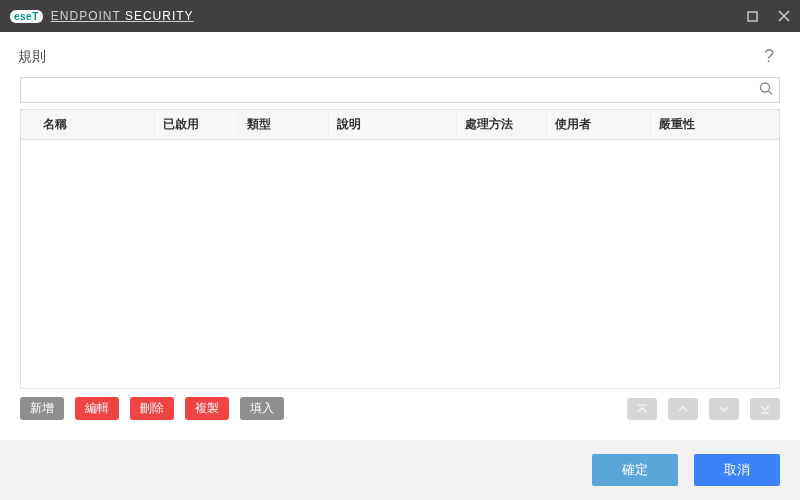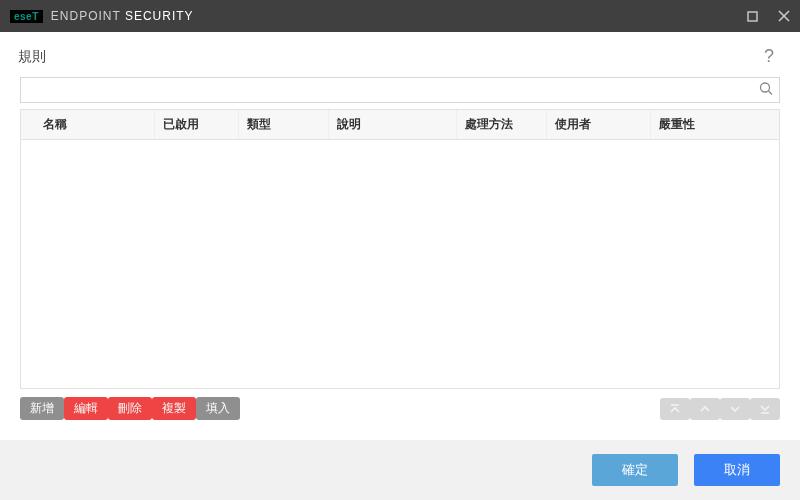"eseT" .logo-badge { background: #000000 -> #ffffff; border-radius: 0 -> 6px }
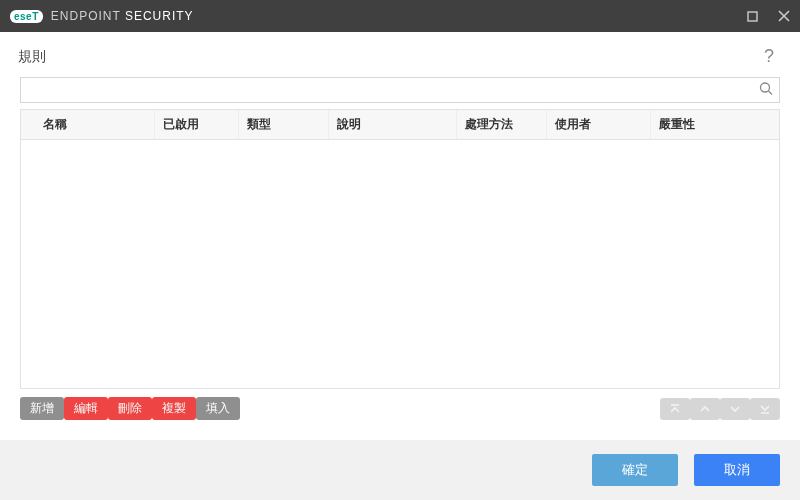"ENDPOINT SECURITY" .logo-text { text-decoration: none -> underline }
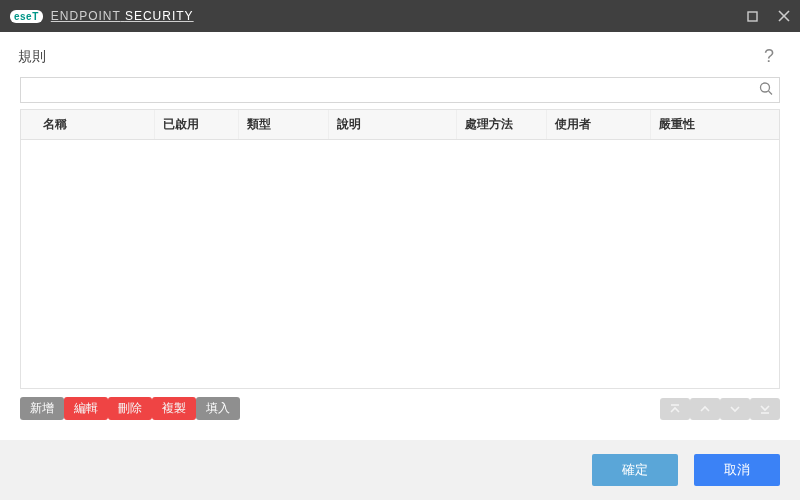"新增" .action-row { gap: 0 -> 11px }
